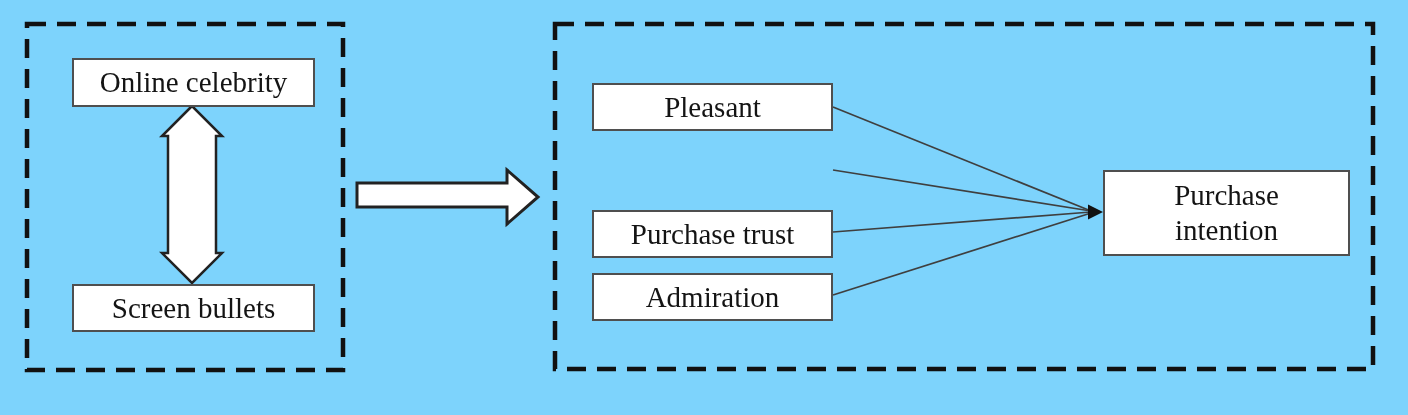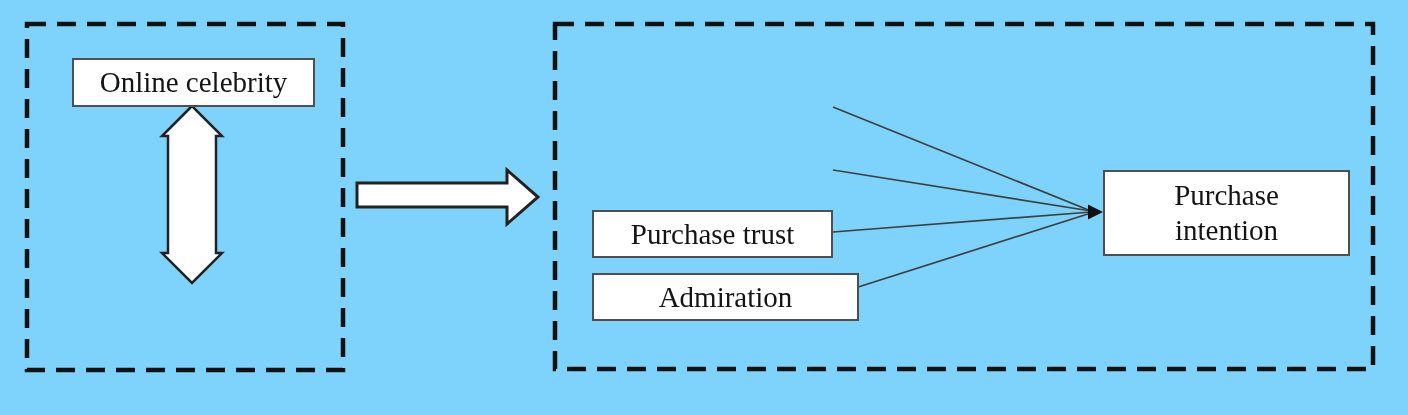"Pleasant" div.node { html: none -> <div> <span>Pleasant</span> </div> }
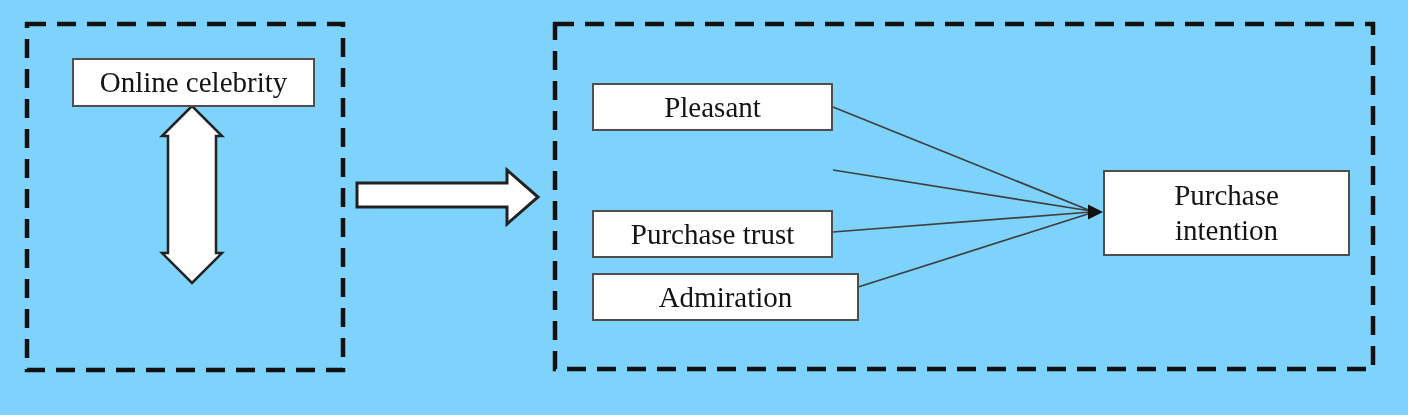"Screen bullets" div.node { html: none -> <div> <span>Screen bullets</span> </div> }
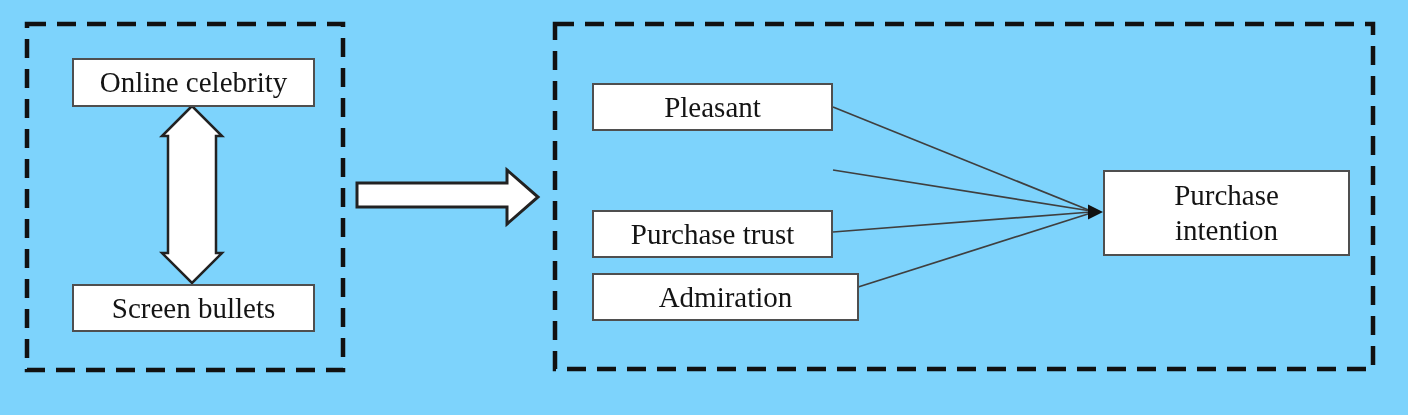"Admiration" .node-admire { width: 267px -> 241px }
